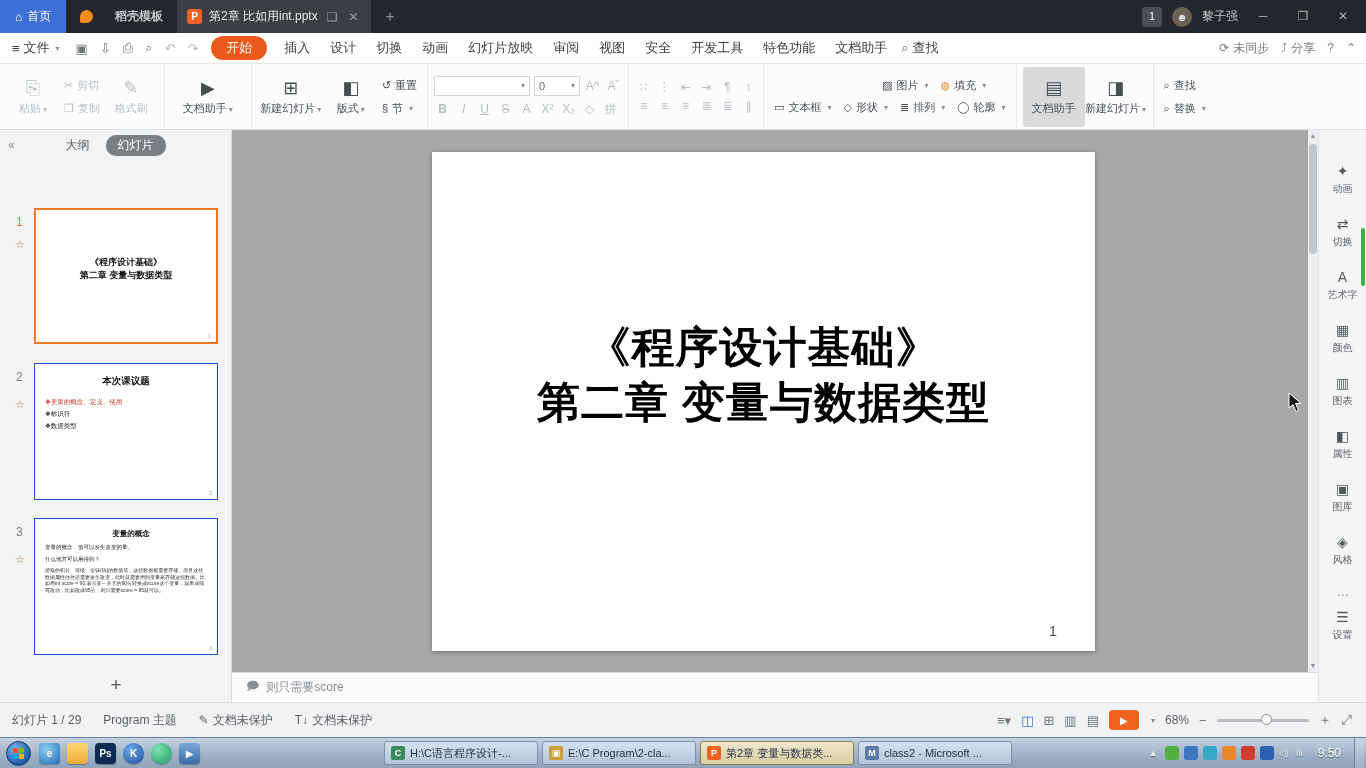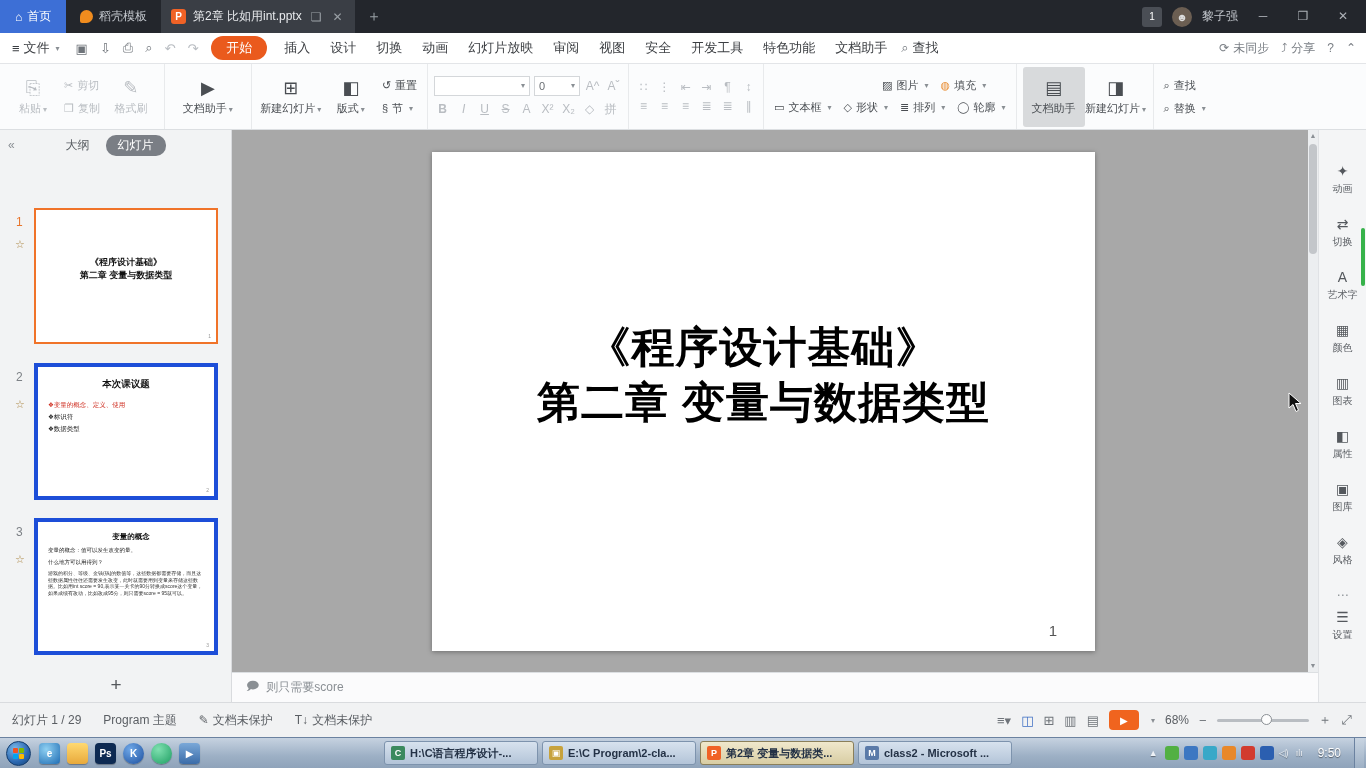"稻壳模板" .tt-tab { font-weight: none -> bold; gap: 6px -> 22px }
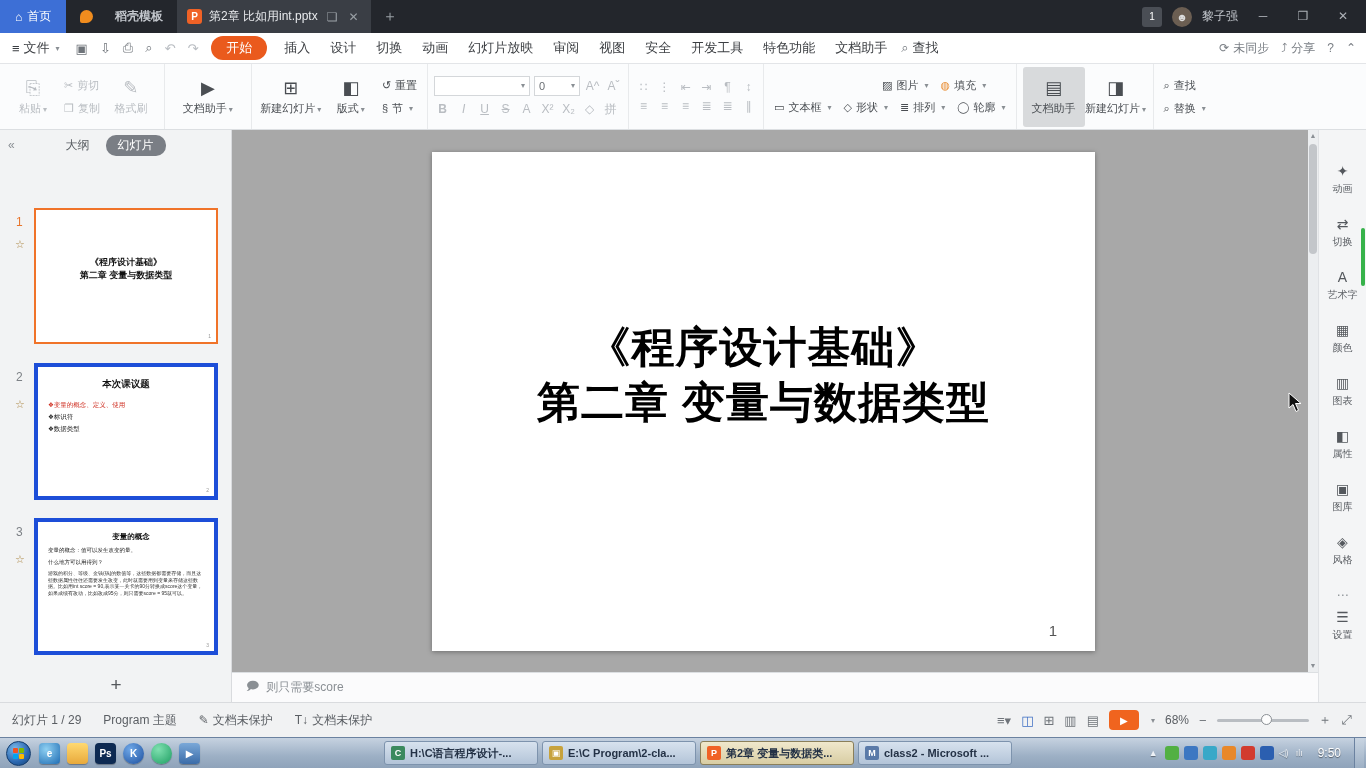"本次课议题" .thumb-card { border: 4px solid #1d4ed8 -> 1px solid #1d4ed8 }
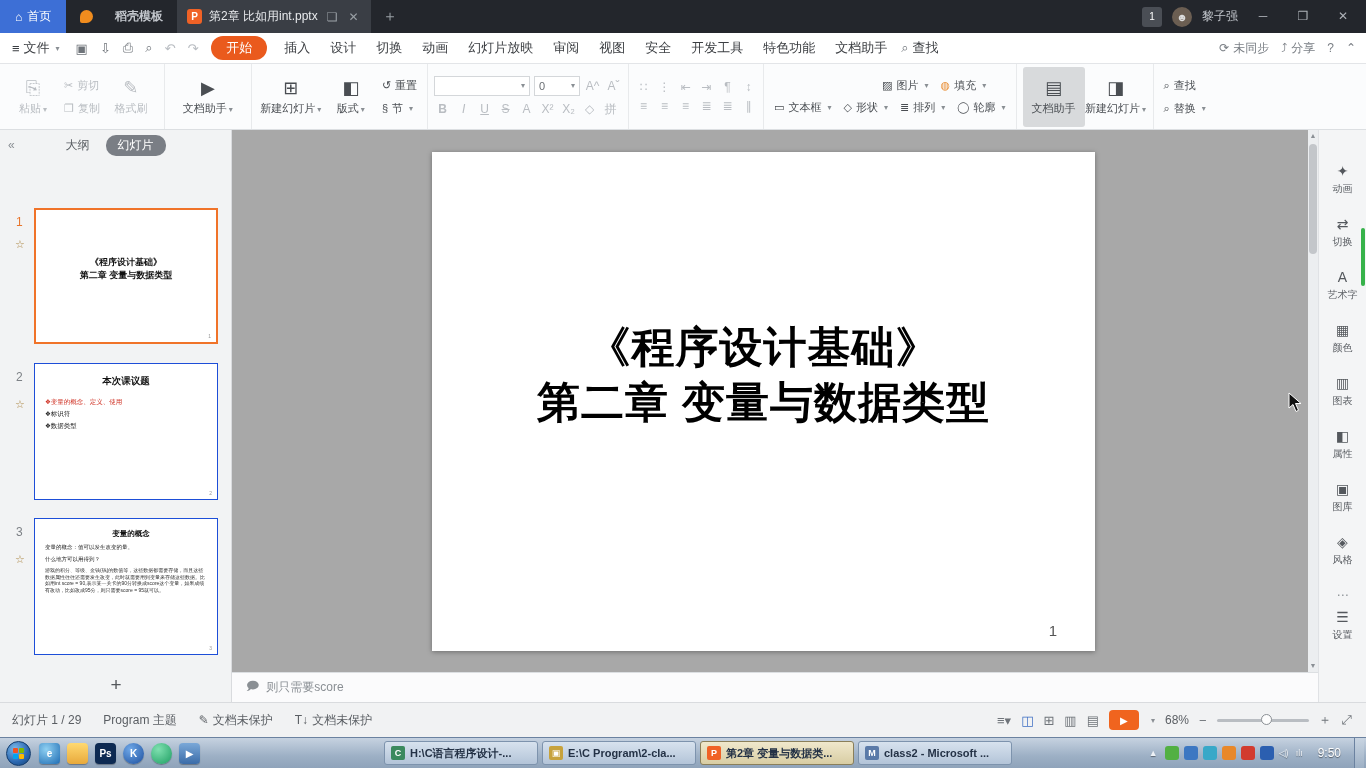"H:\C语言程序设计-..." .task-btn .t-label { font-weight: bold -> none }
